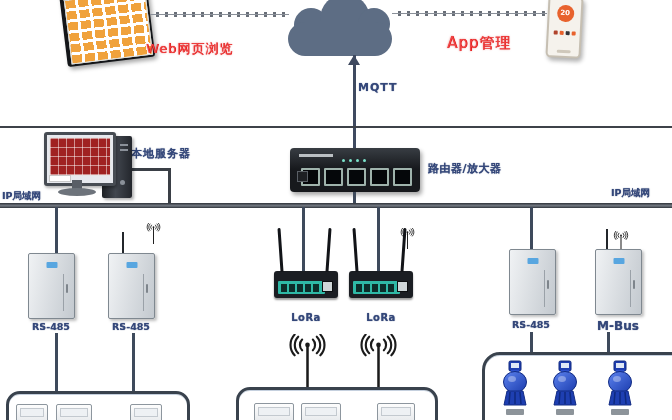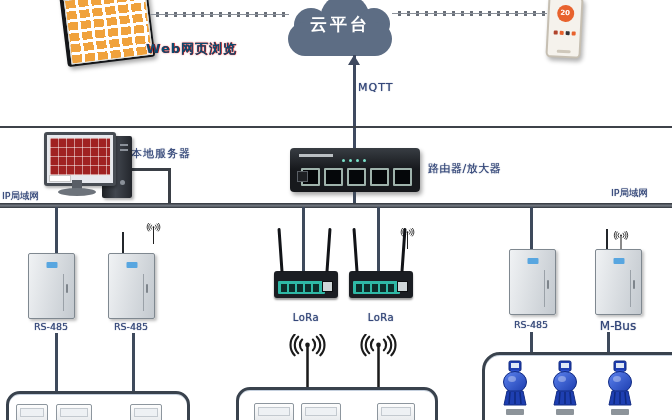"云平台" div.cloud-label { html: <div>云平台</div> -> none }
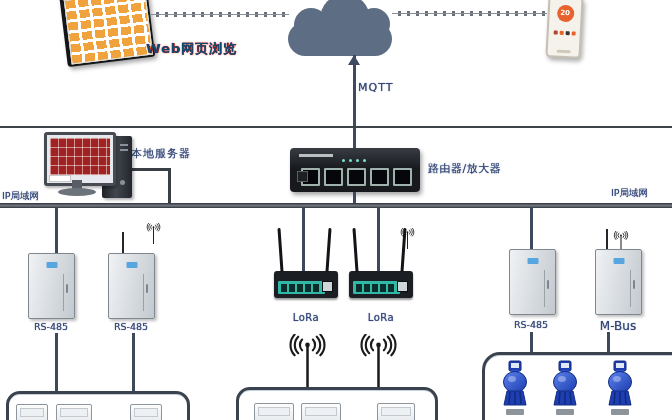"Web网页浏览" .red-label { color: #0c4a6e -> #ef4444; font-weight: 700 -> 400 }
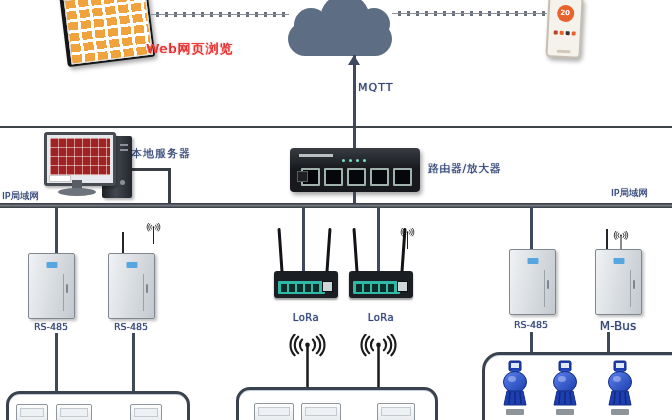"App管理" div.red-label { html: none -> <div>App管理</div> }
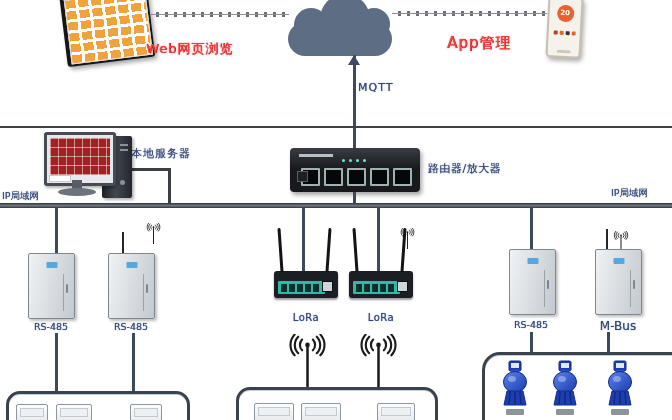"MQTT" .navy-label { font-weight: 400 -> 700 }
